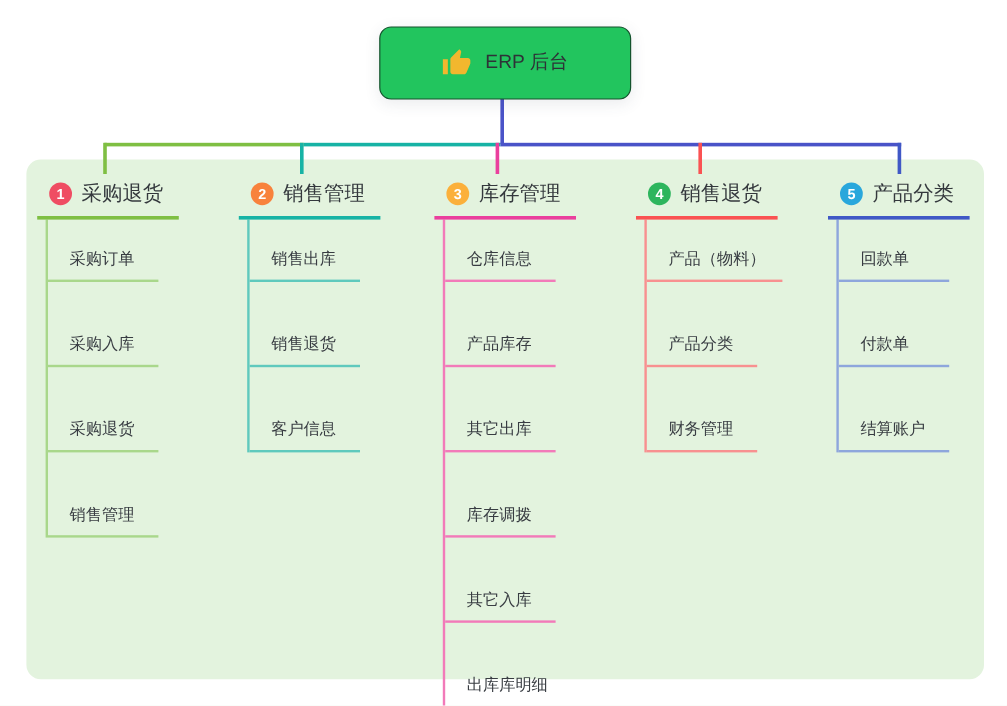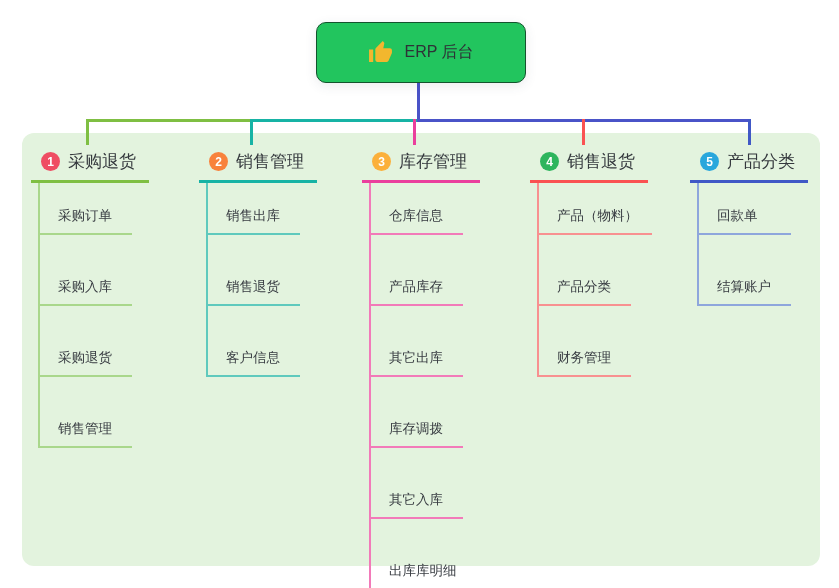"付款单" div.item { html: none -> <div> <span>付款单</span> </div> }
